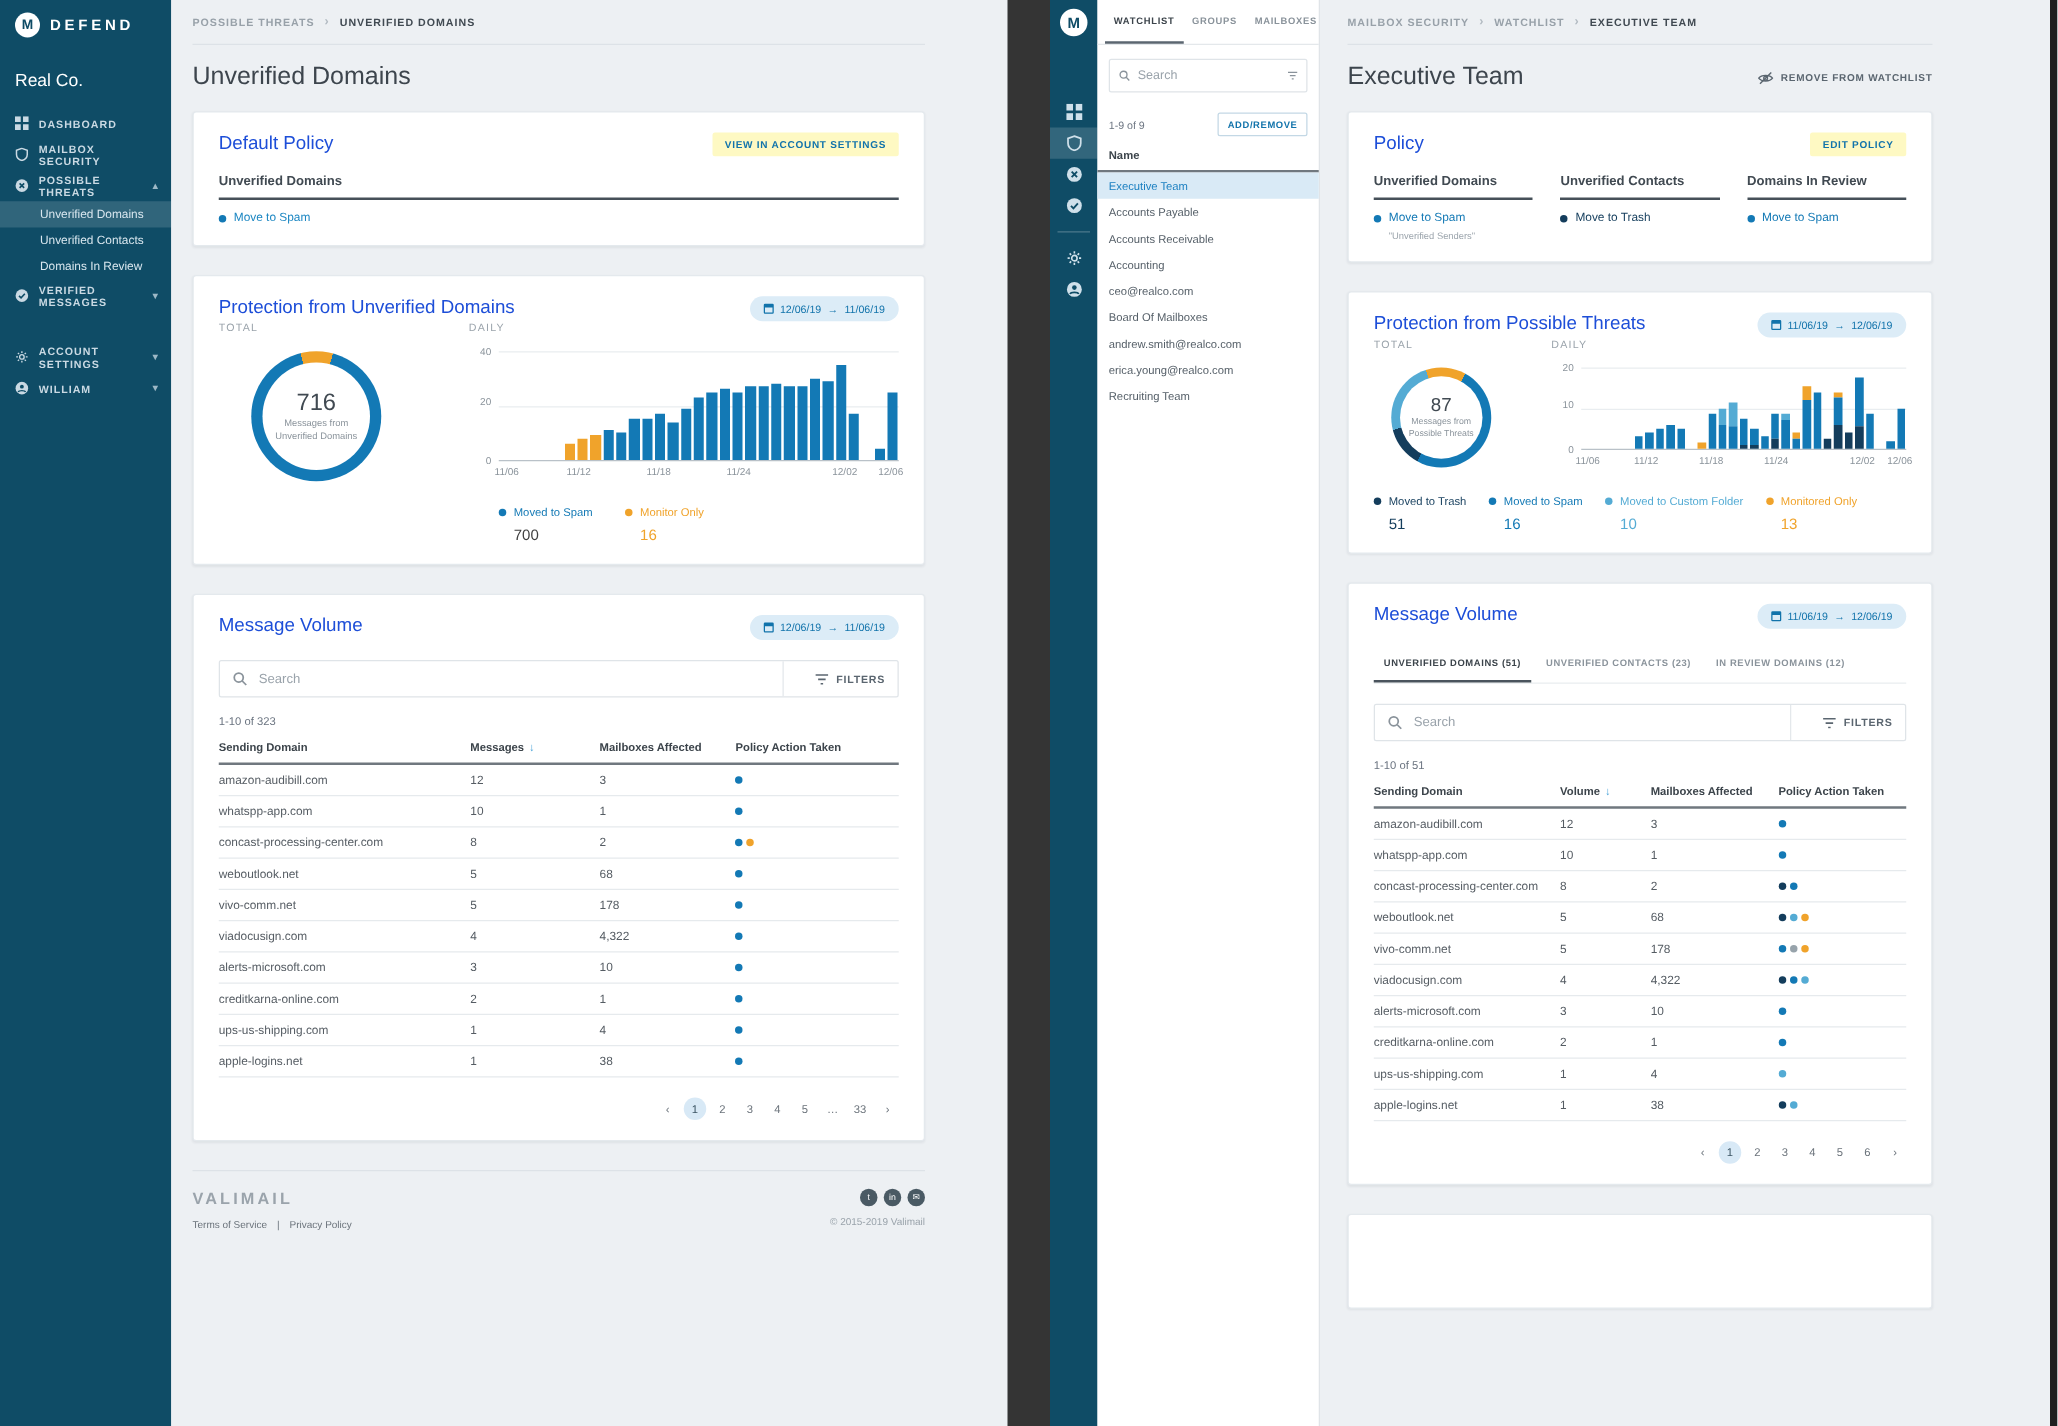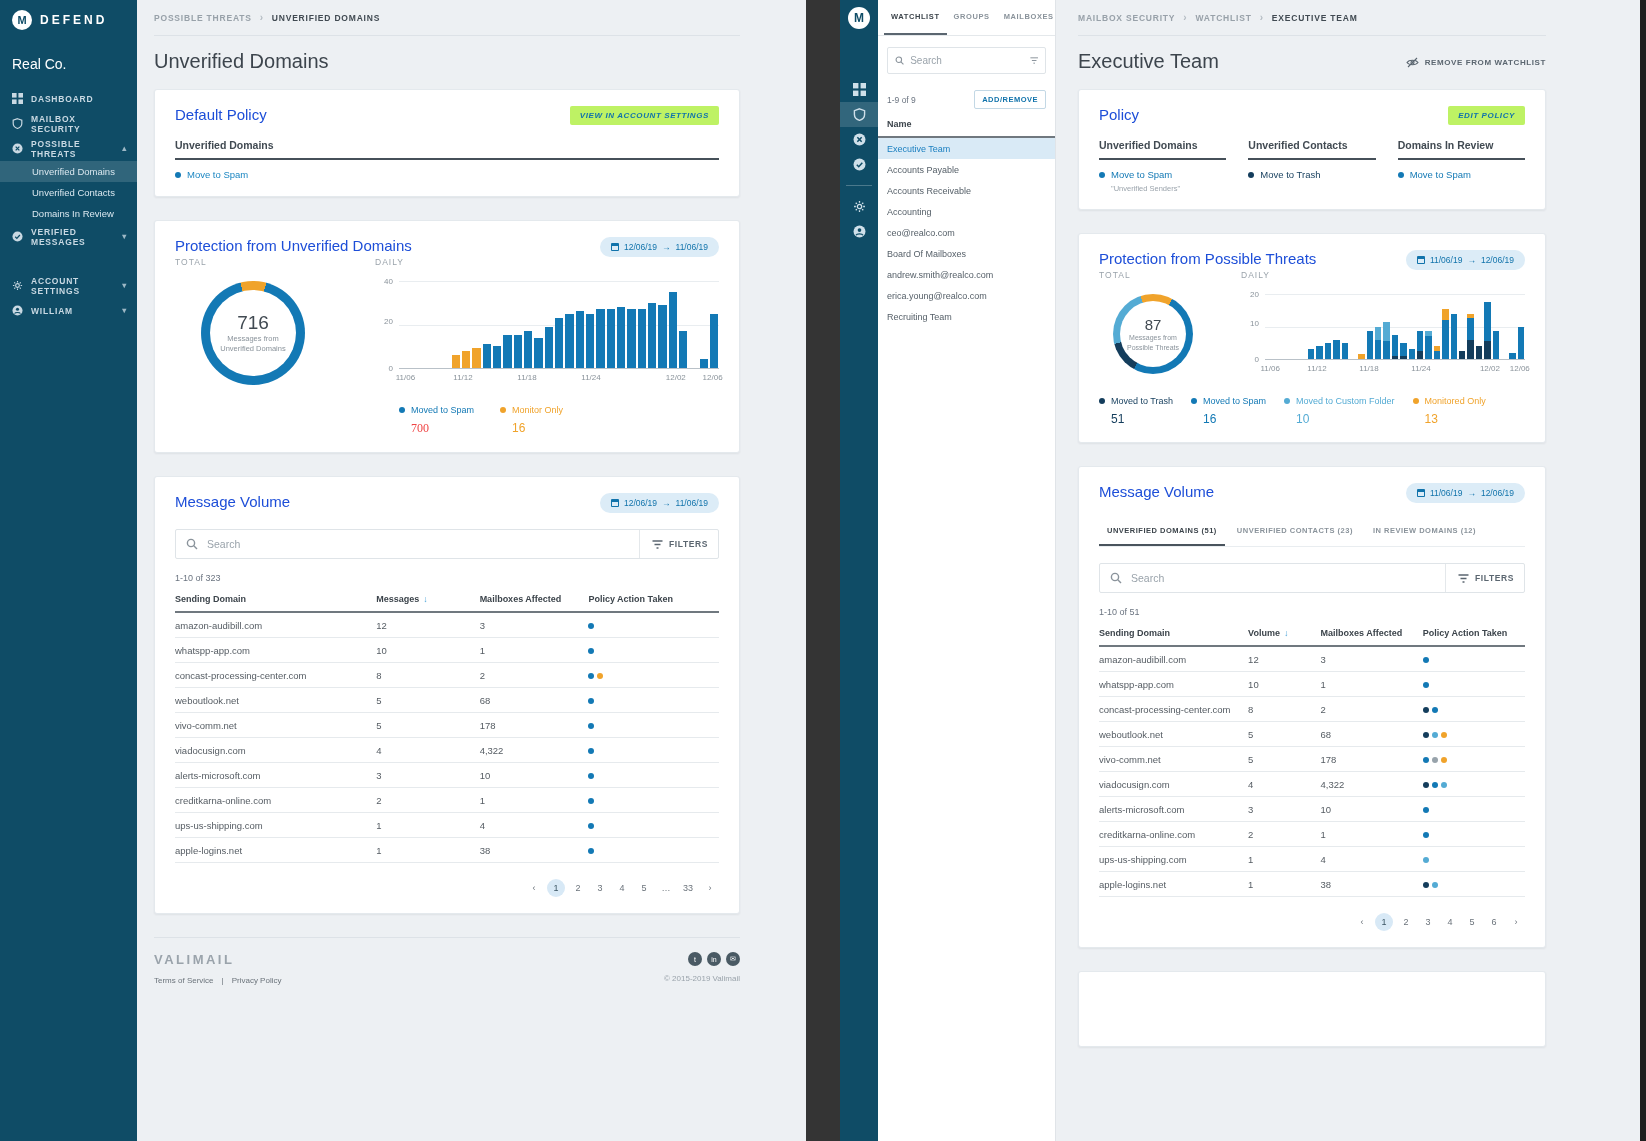"VIEW IN ACCOUNT SETTINGS" .btn-light { background: #bef264 -> #fef9c3; font-style: italic -> none }
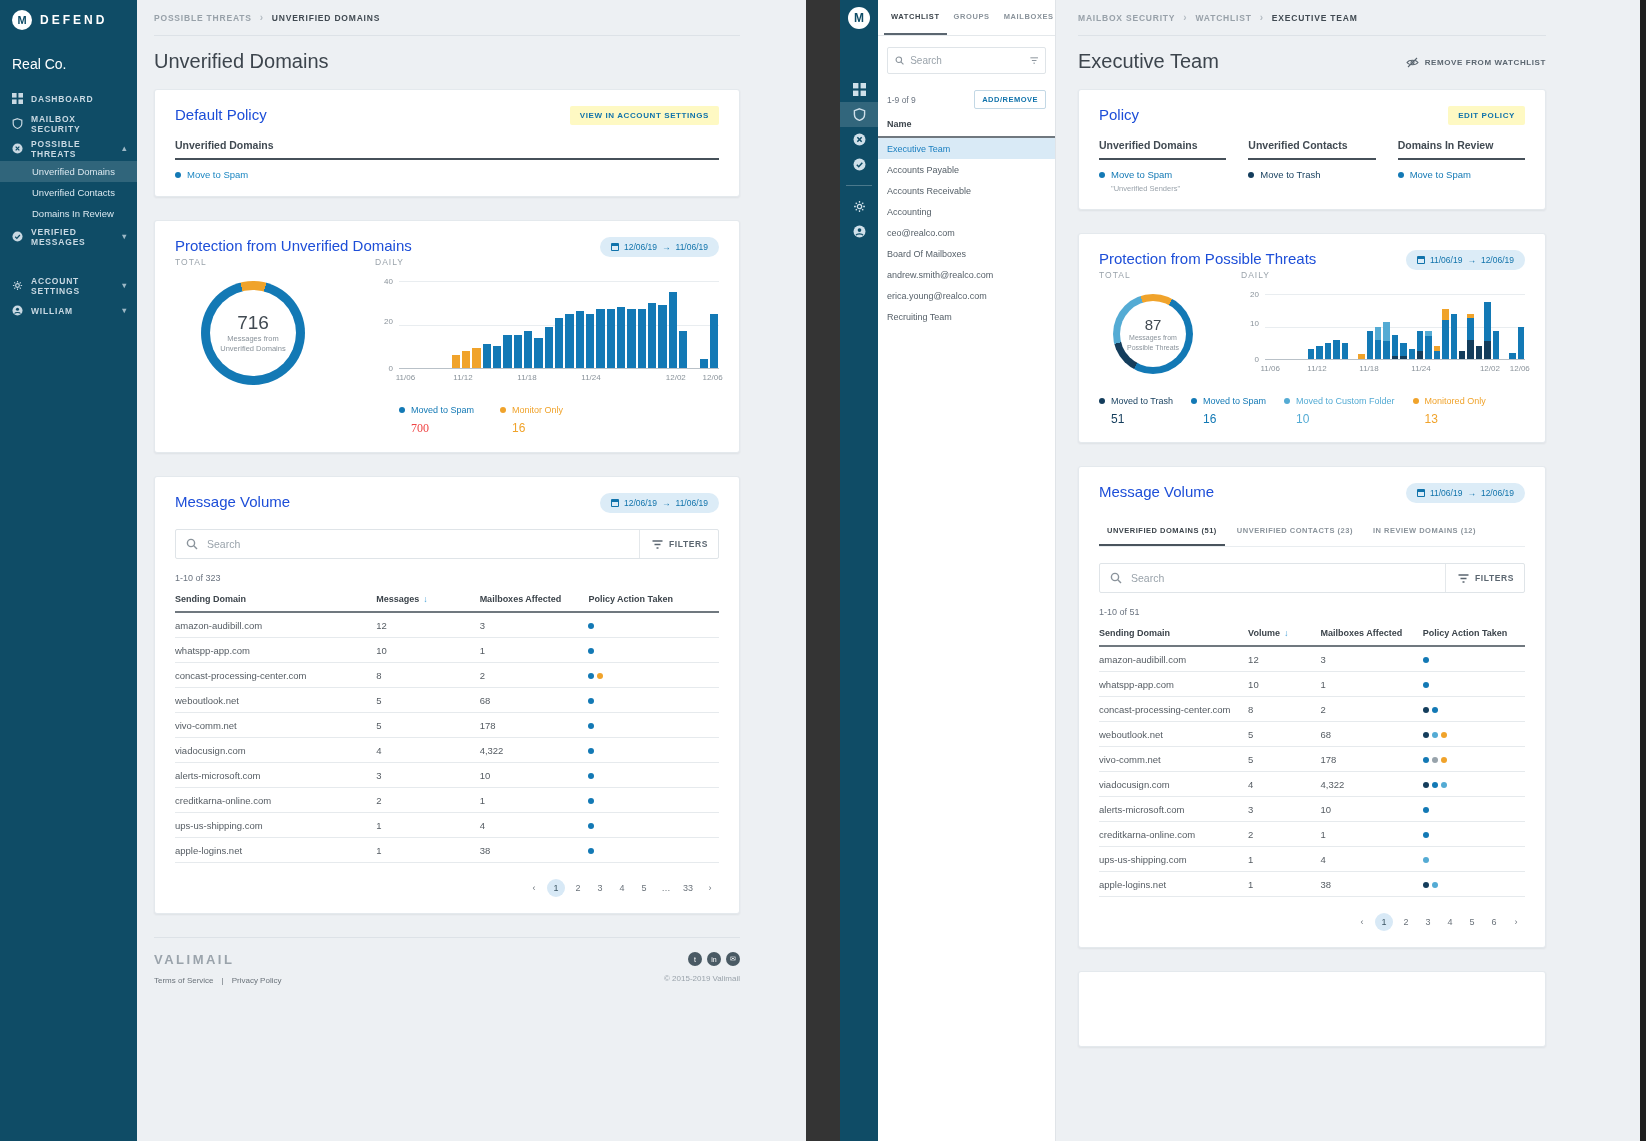"700" div.legend-val { color: #ef4444 -> #404040; font-family: Liberation Serif, serif -> none }
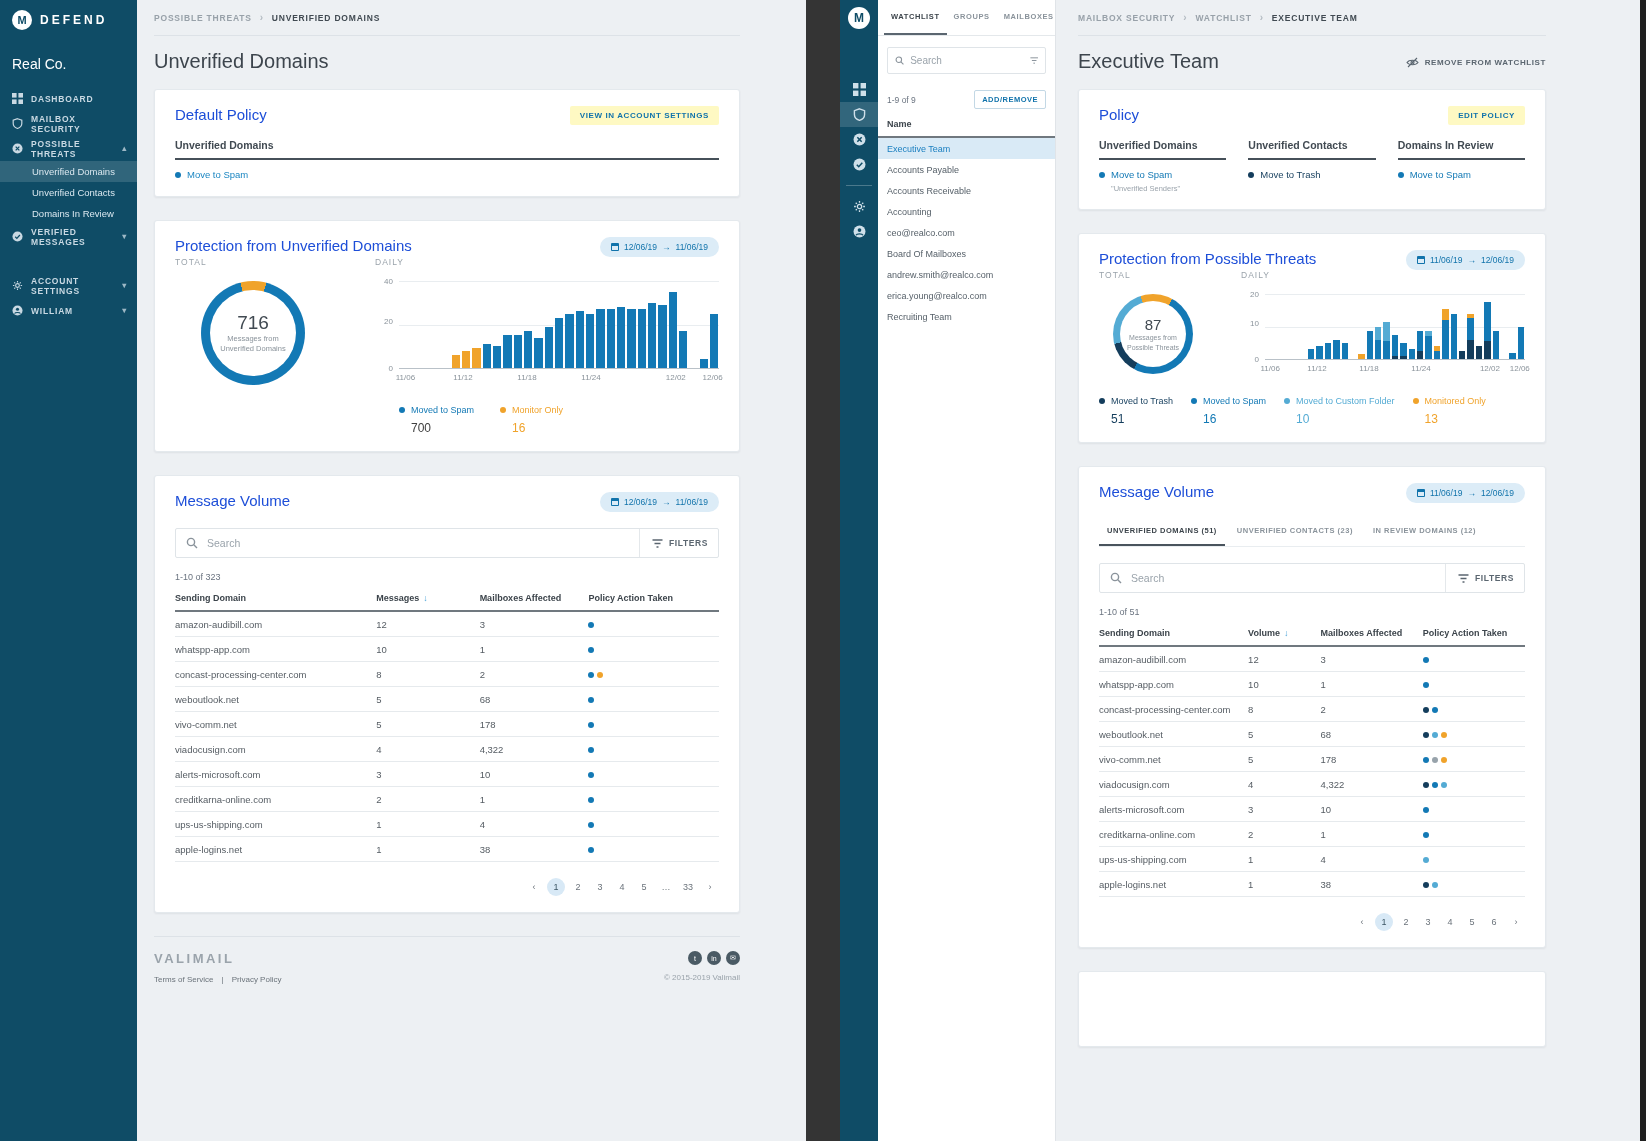"FILTERS" .filters-btn { padding-left: 12px -> 25px }
